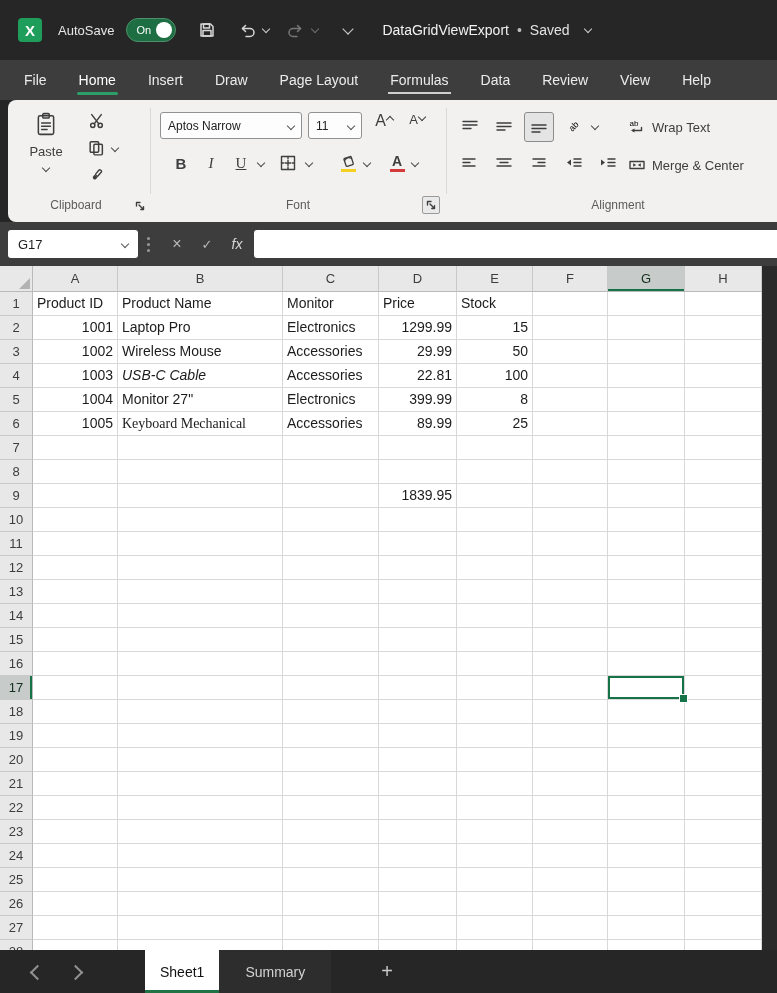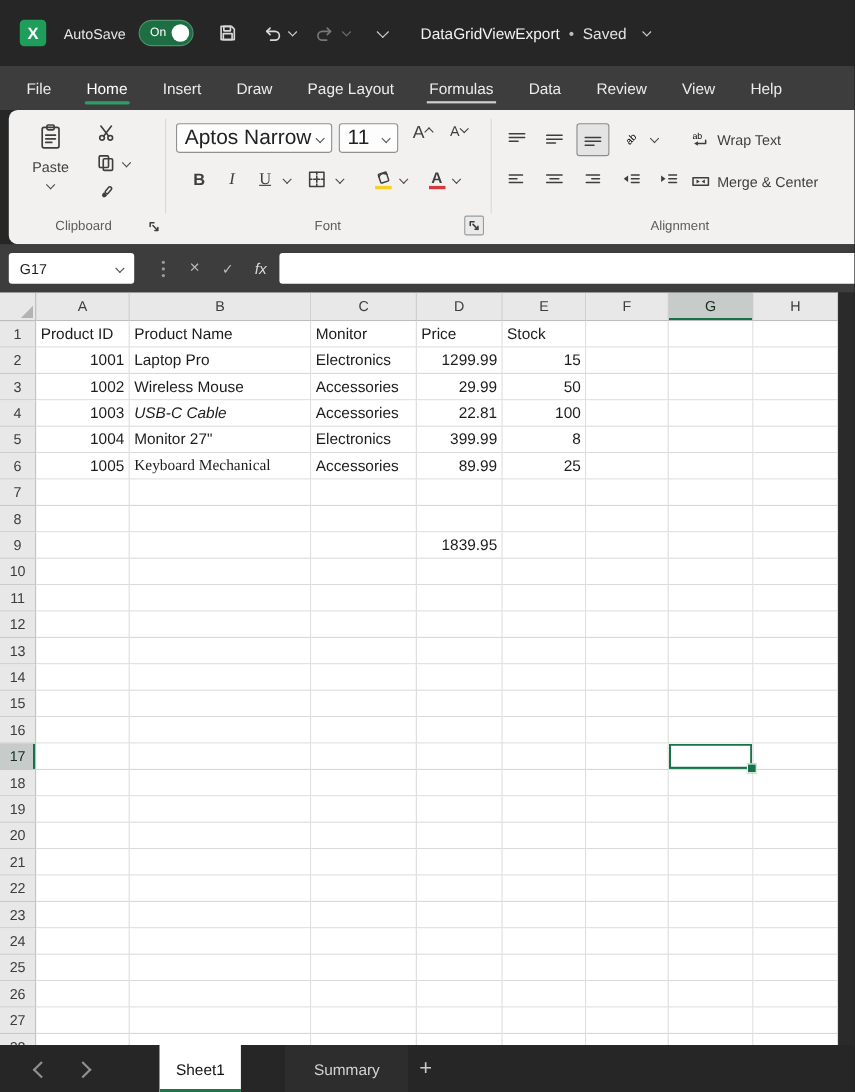"Aptos Narrow" .combo { font-size: 19px -> 12px }
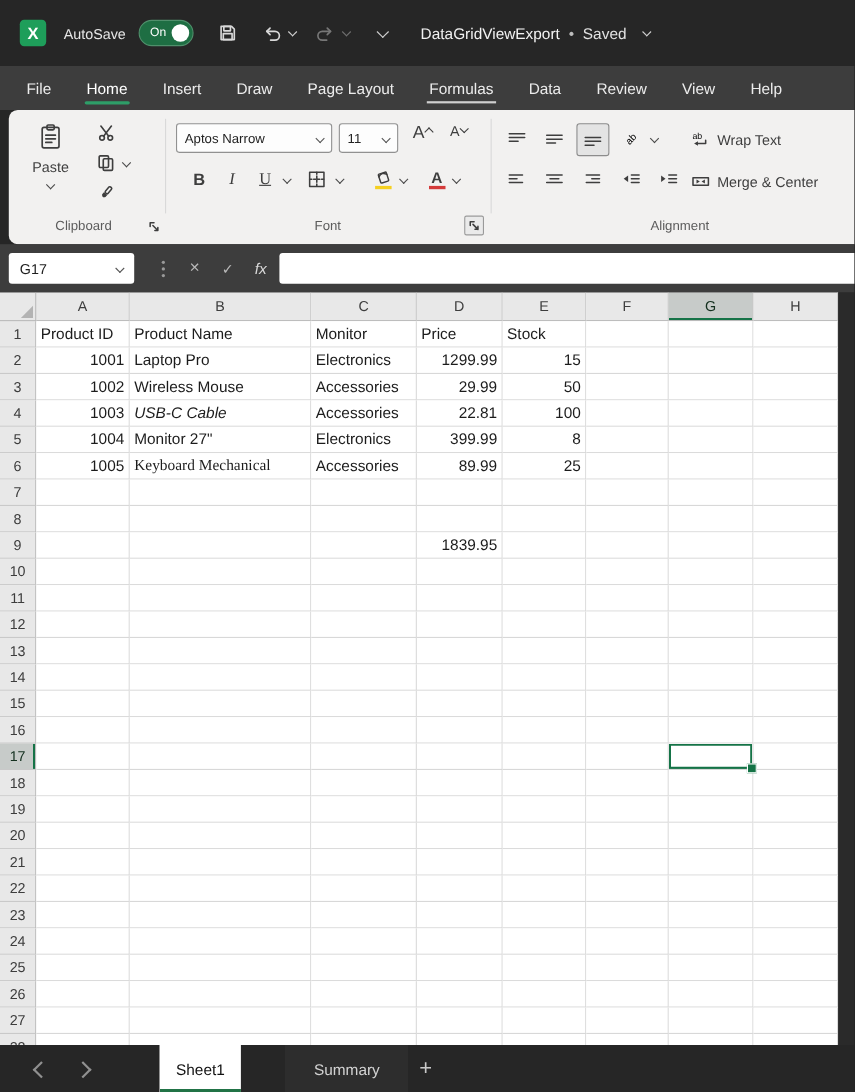"G17" .name-box { width: 114px -> 130px }
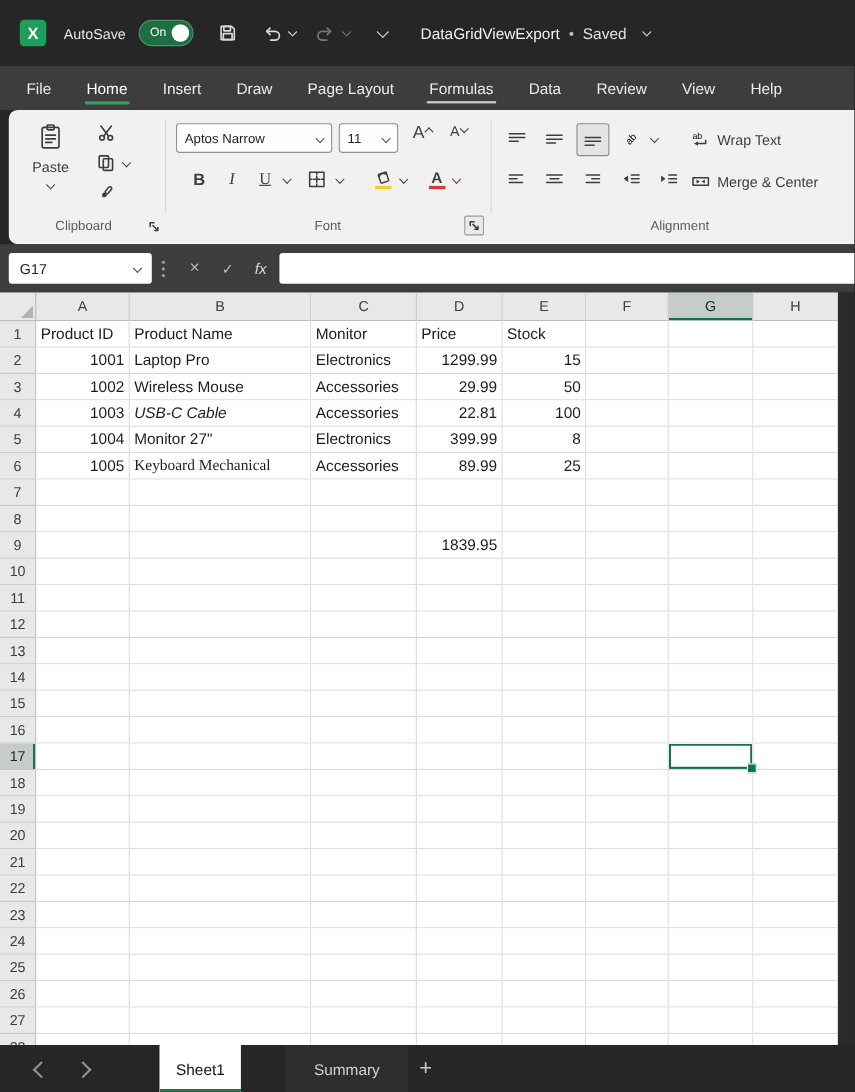"Sheet1" .tabs { gap: 40px -> none }
